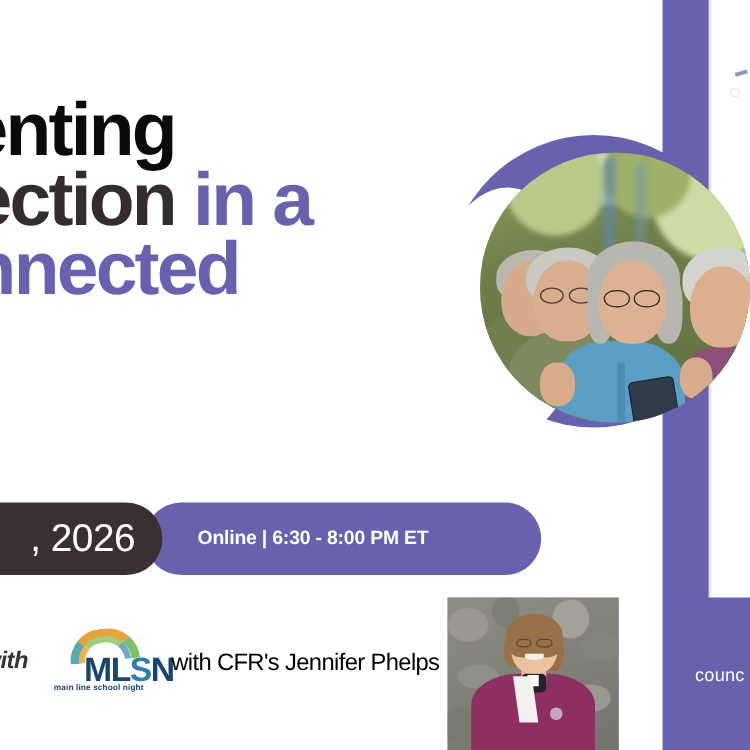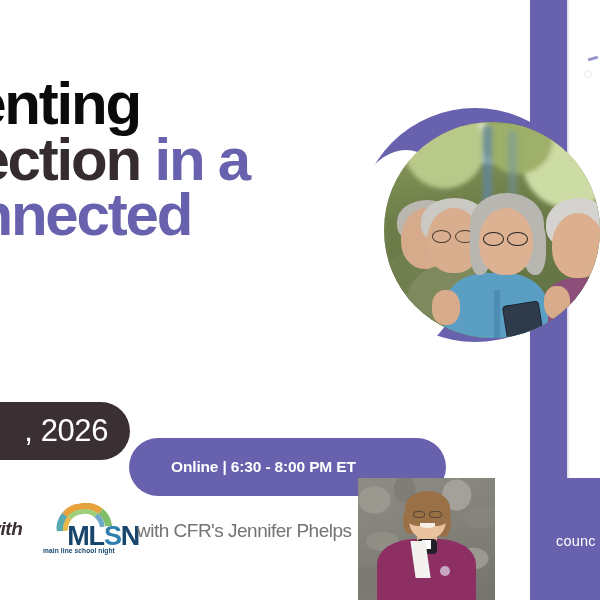"Online | 6:30 - 8:00" .details-pill { left: 129px -> 116px; margin-top: 36px -> none }
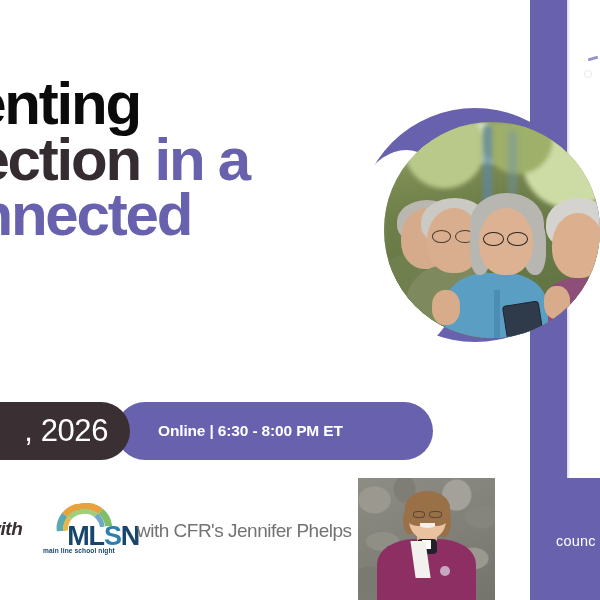"with CFR's Jennifer Phelps" .speaker-text { color: #737373 -> #000000 }
